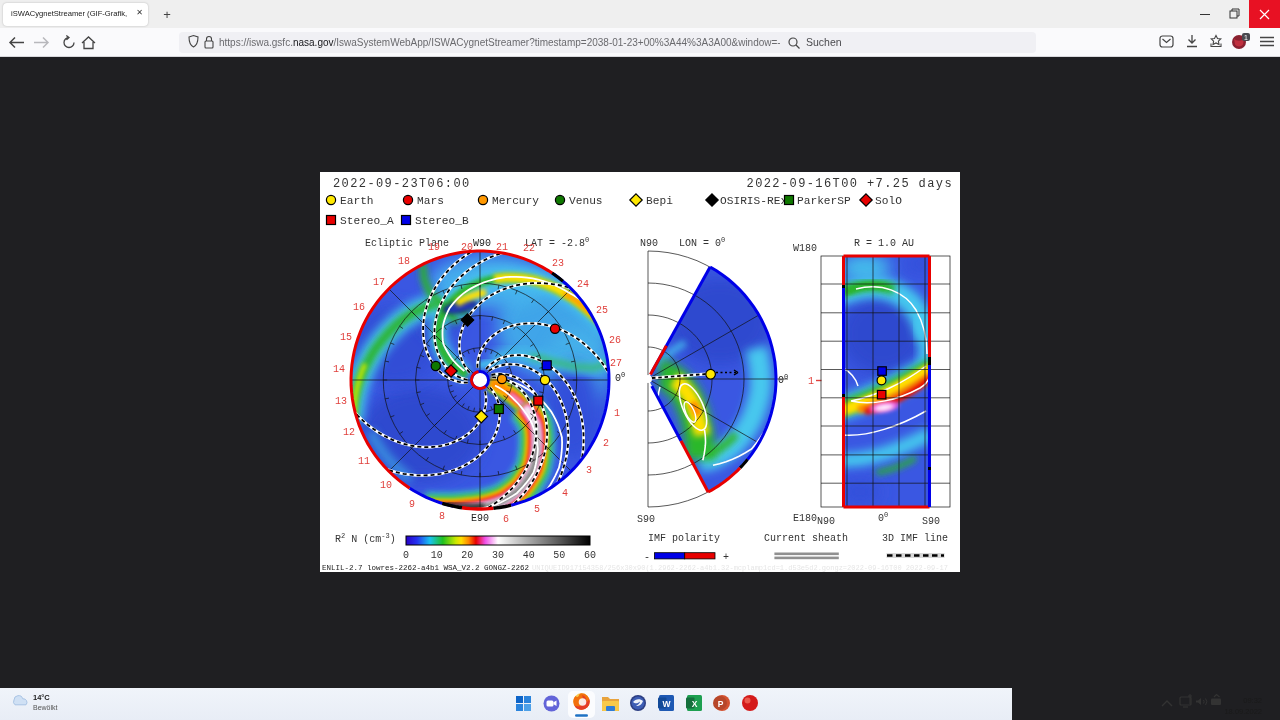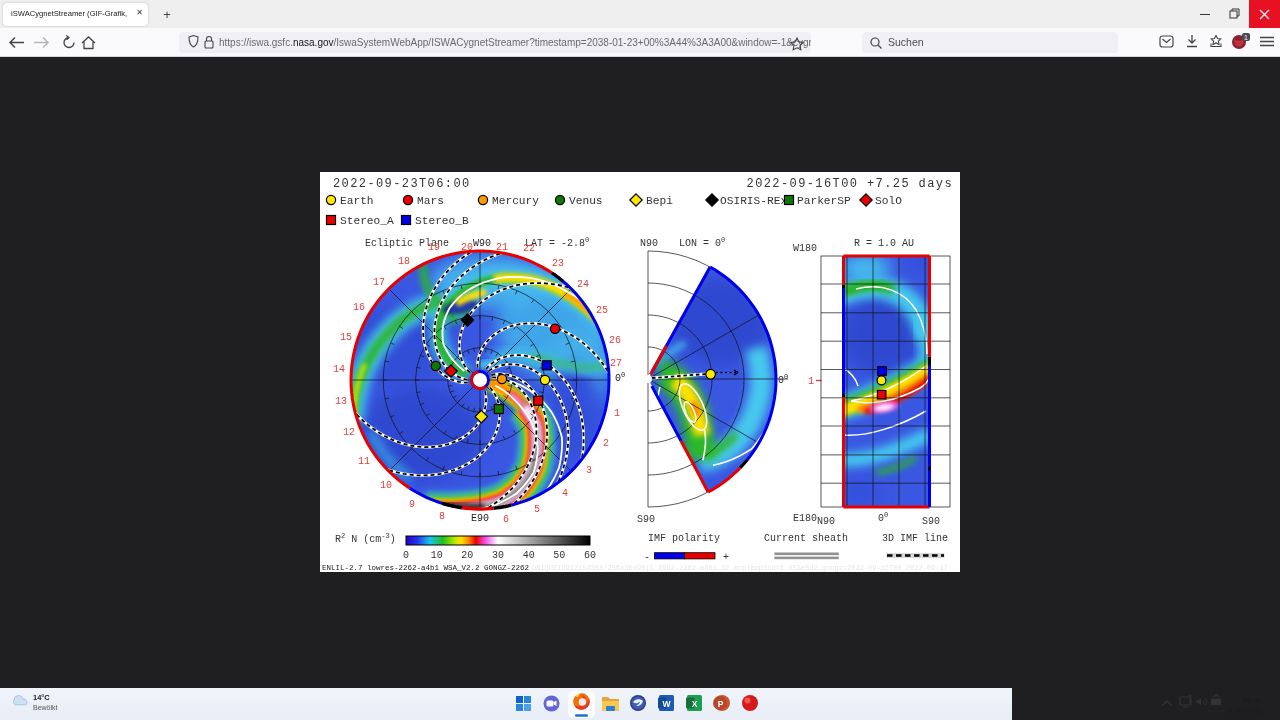"Suchen" .searchbar { left: 862px -> 780px }
